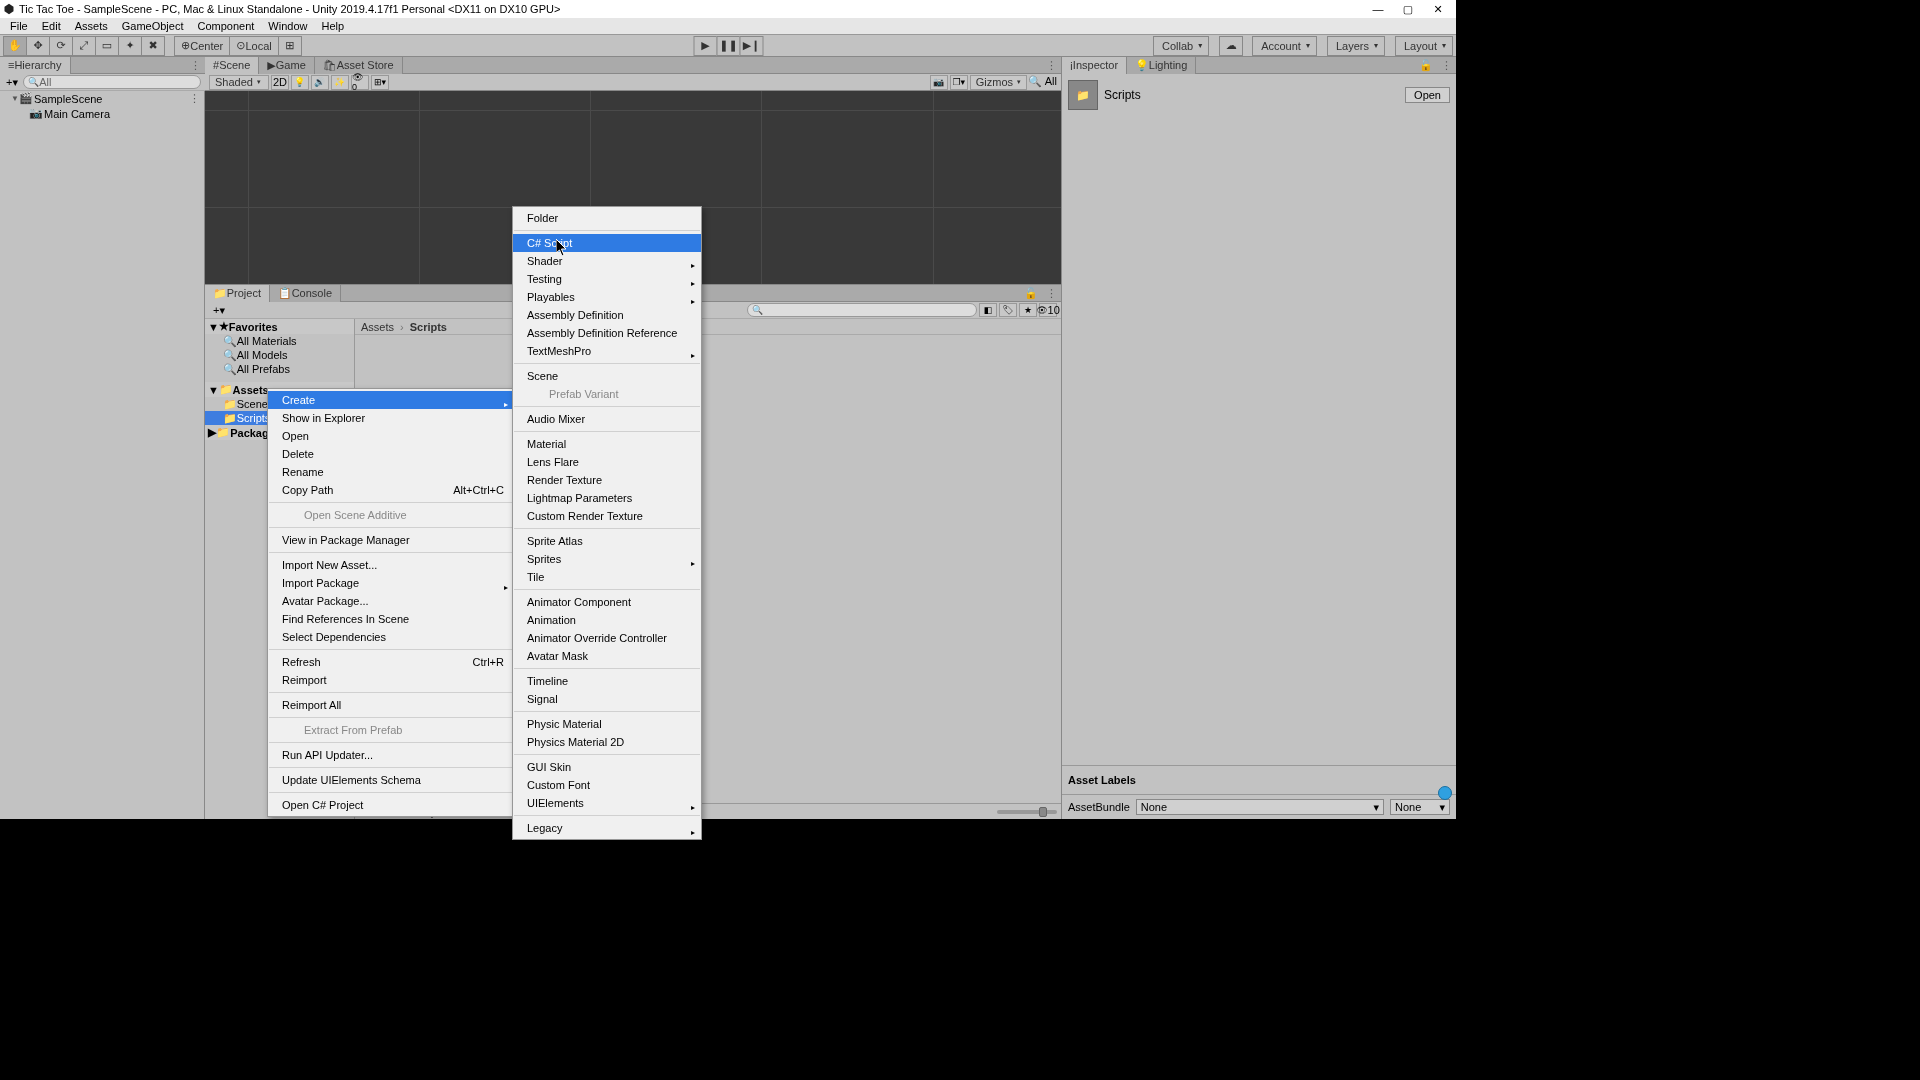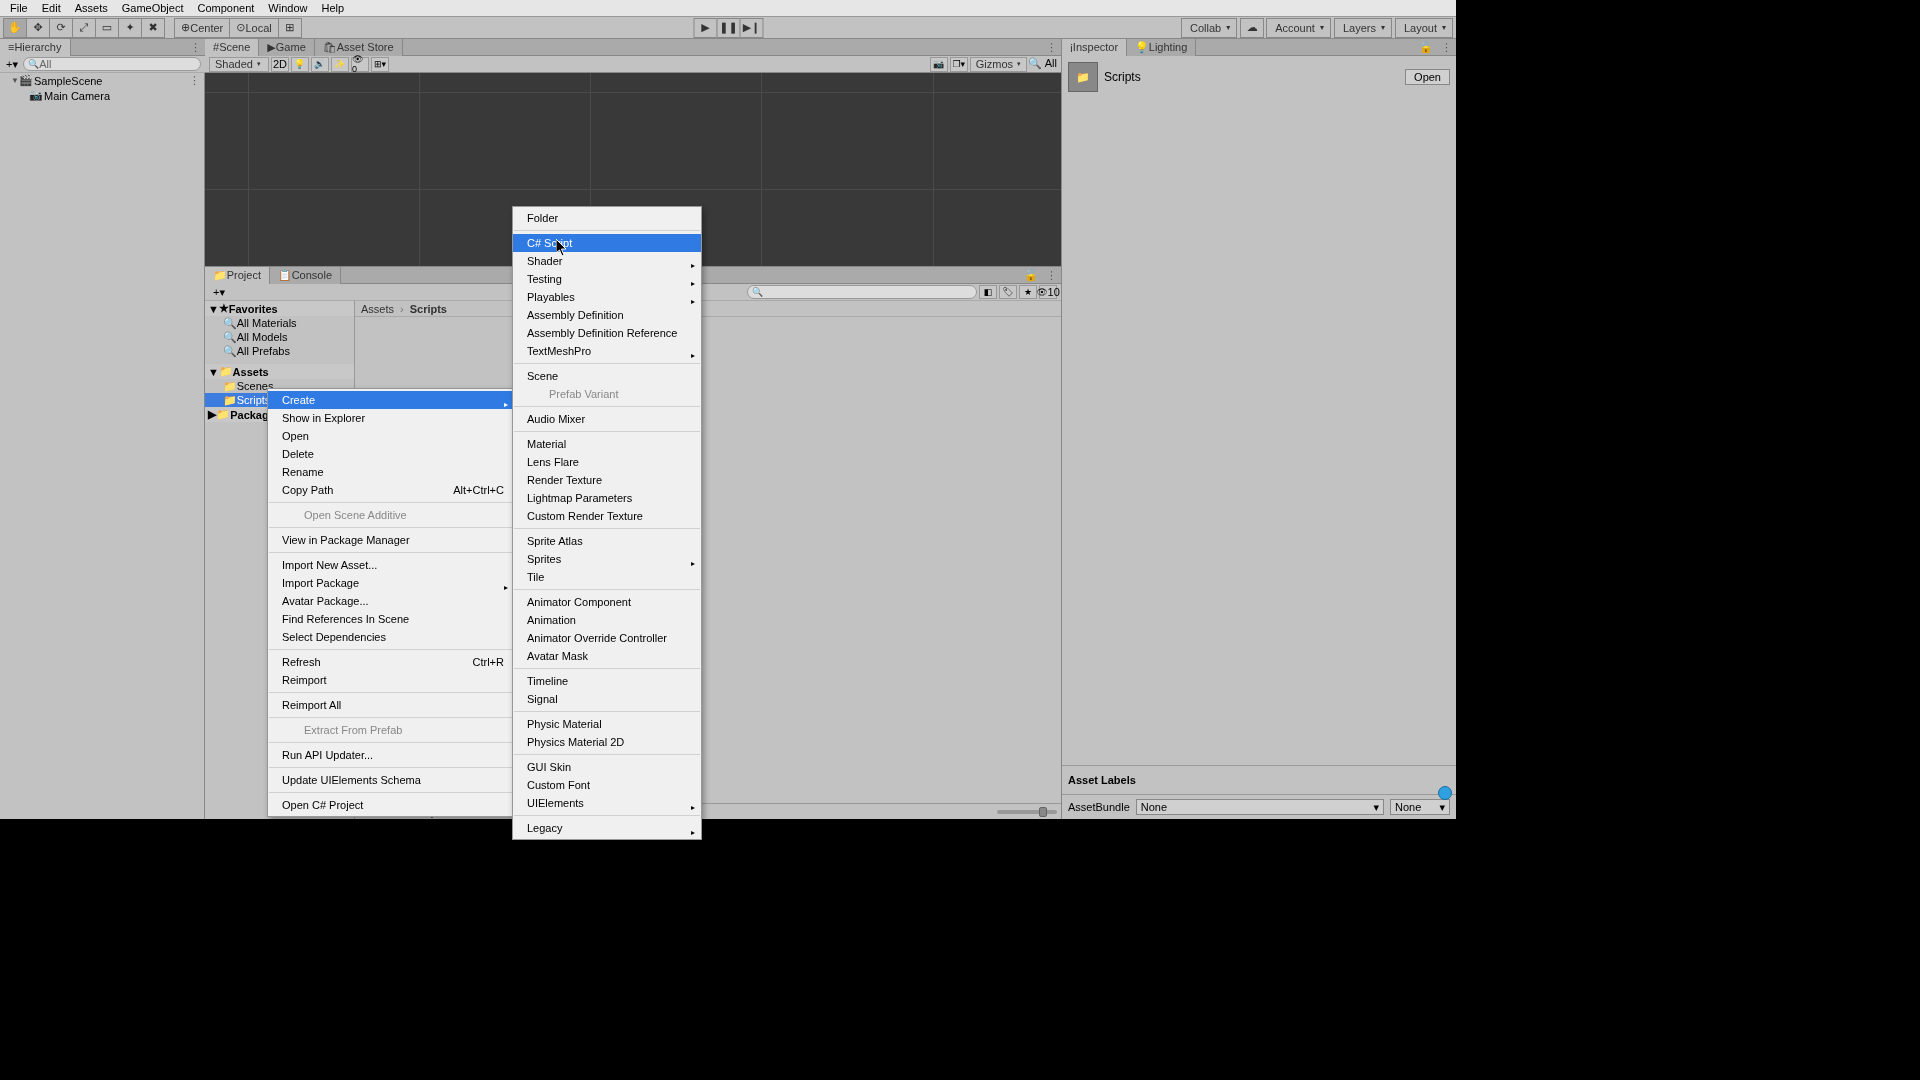"Tic Tac Toe - SampleScene" div.titlebar { html: none -> <div> <span> <svg> <polygon></polygon> </svg> </span> <span>Tic Tac Toe - SampleScene - PC, Mac &amp; Linux Standalone - Unity 2019.4.17f1 Personal &lt;DX11 on DX10 GPU&gt;</span> <div>―</div> <div>▢</div> <div>✕</div> </div> }
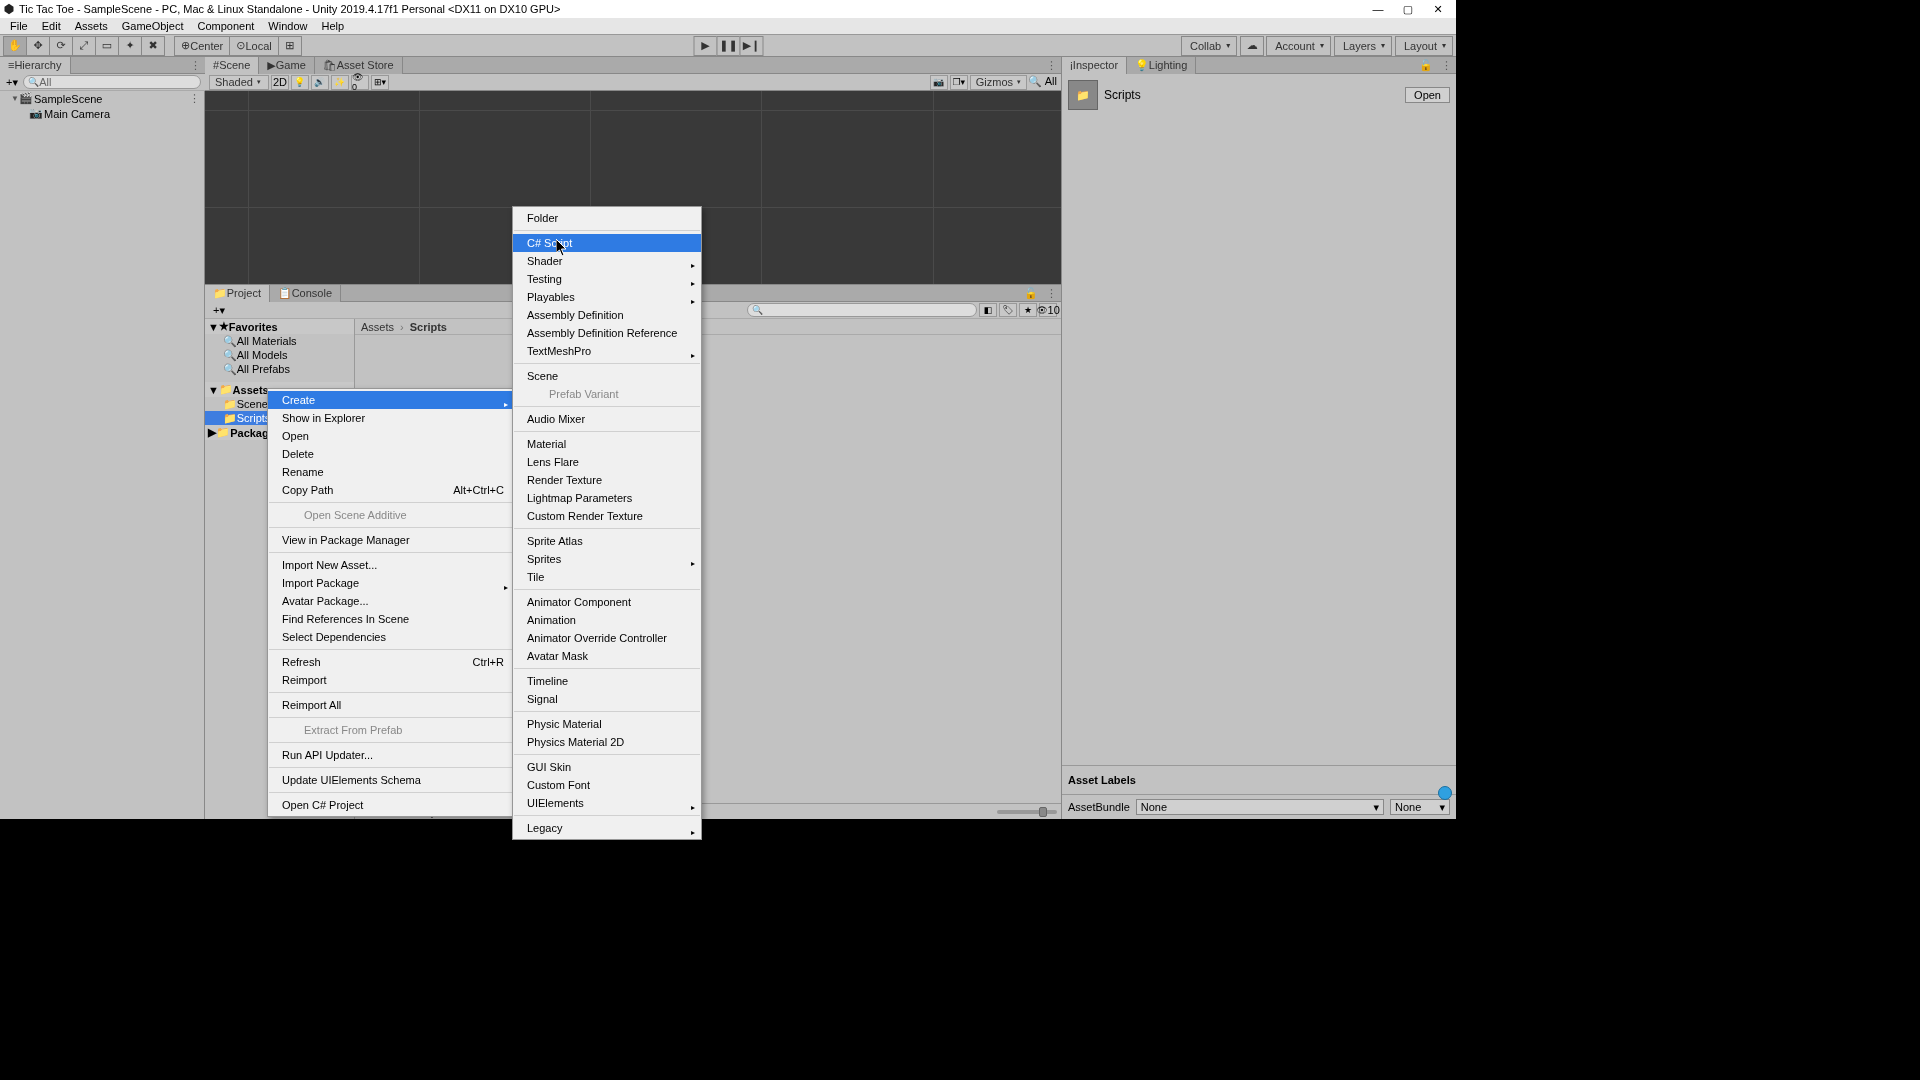"Collab" .toolbar-right { gap: 3px -> 10px }
